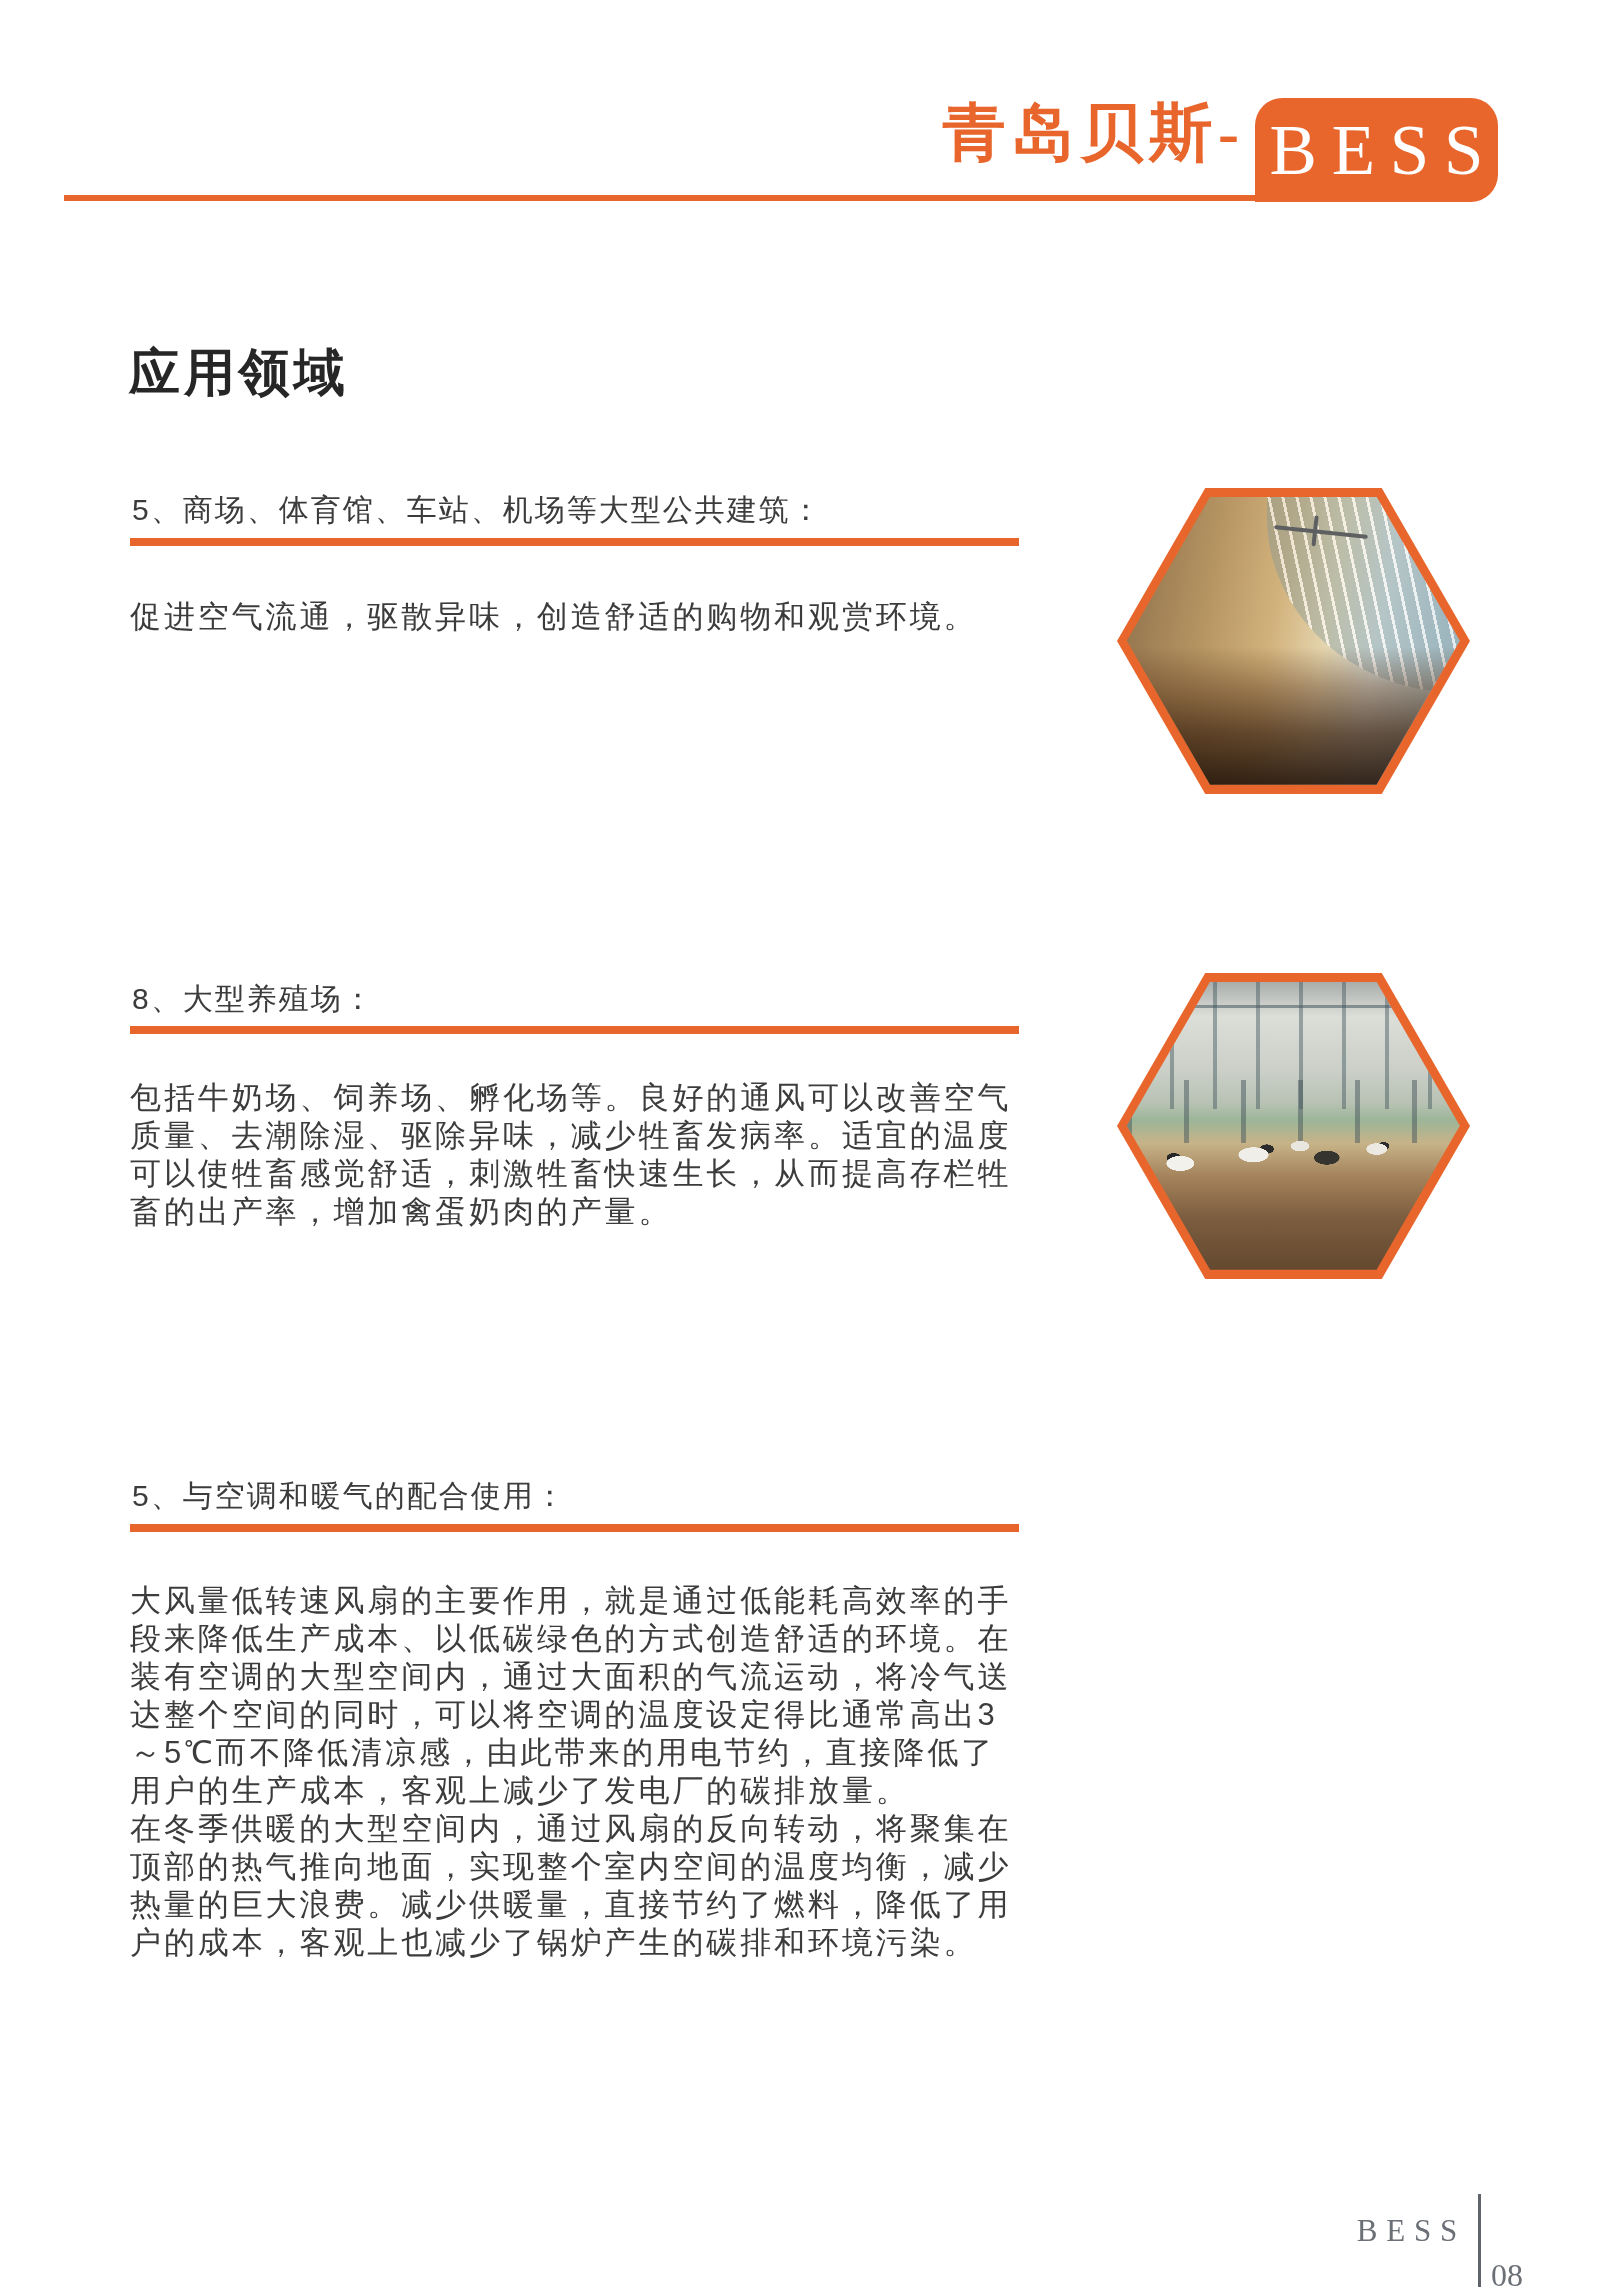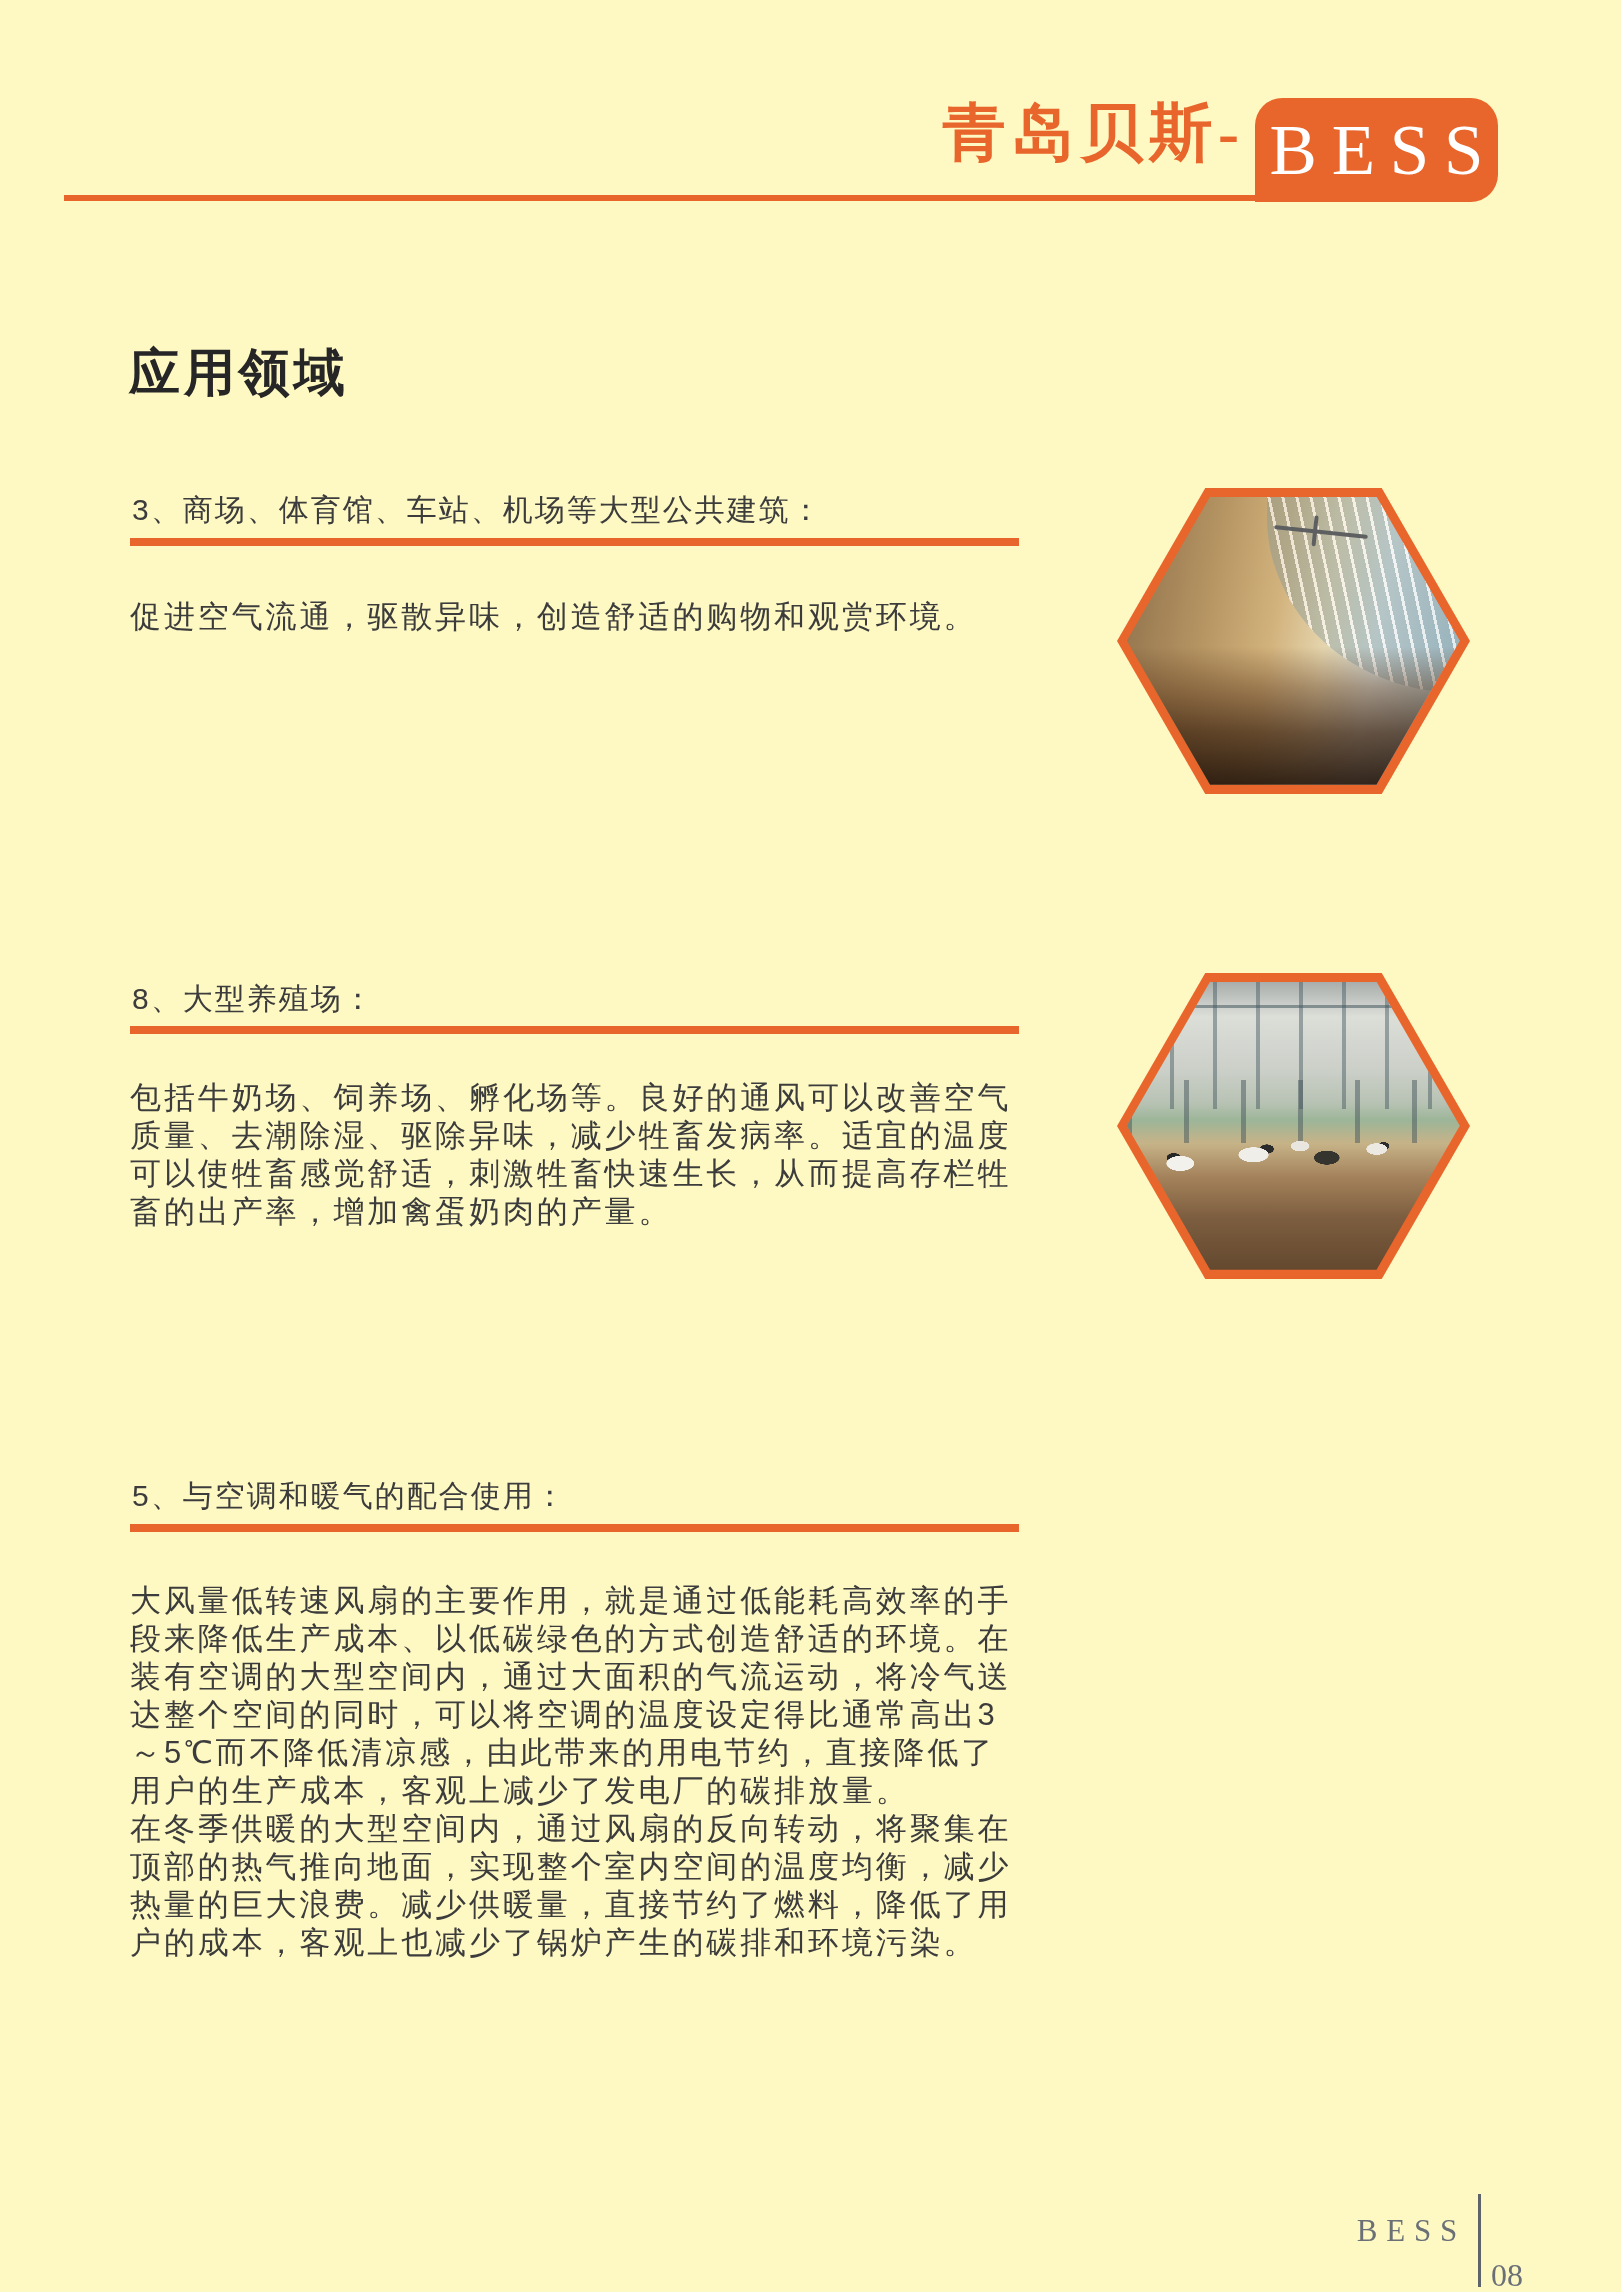"青岛贝斯-" .page { background: #fef9c3 -> #ffffff }
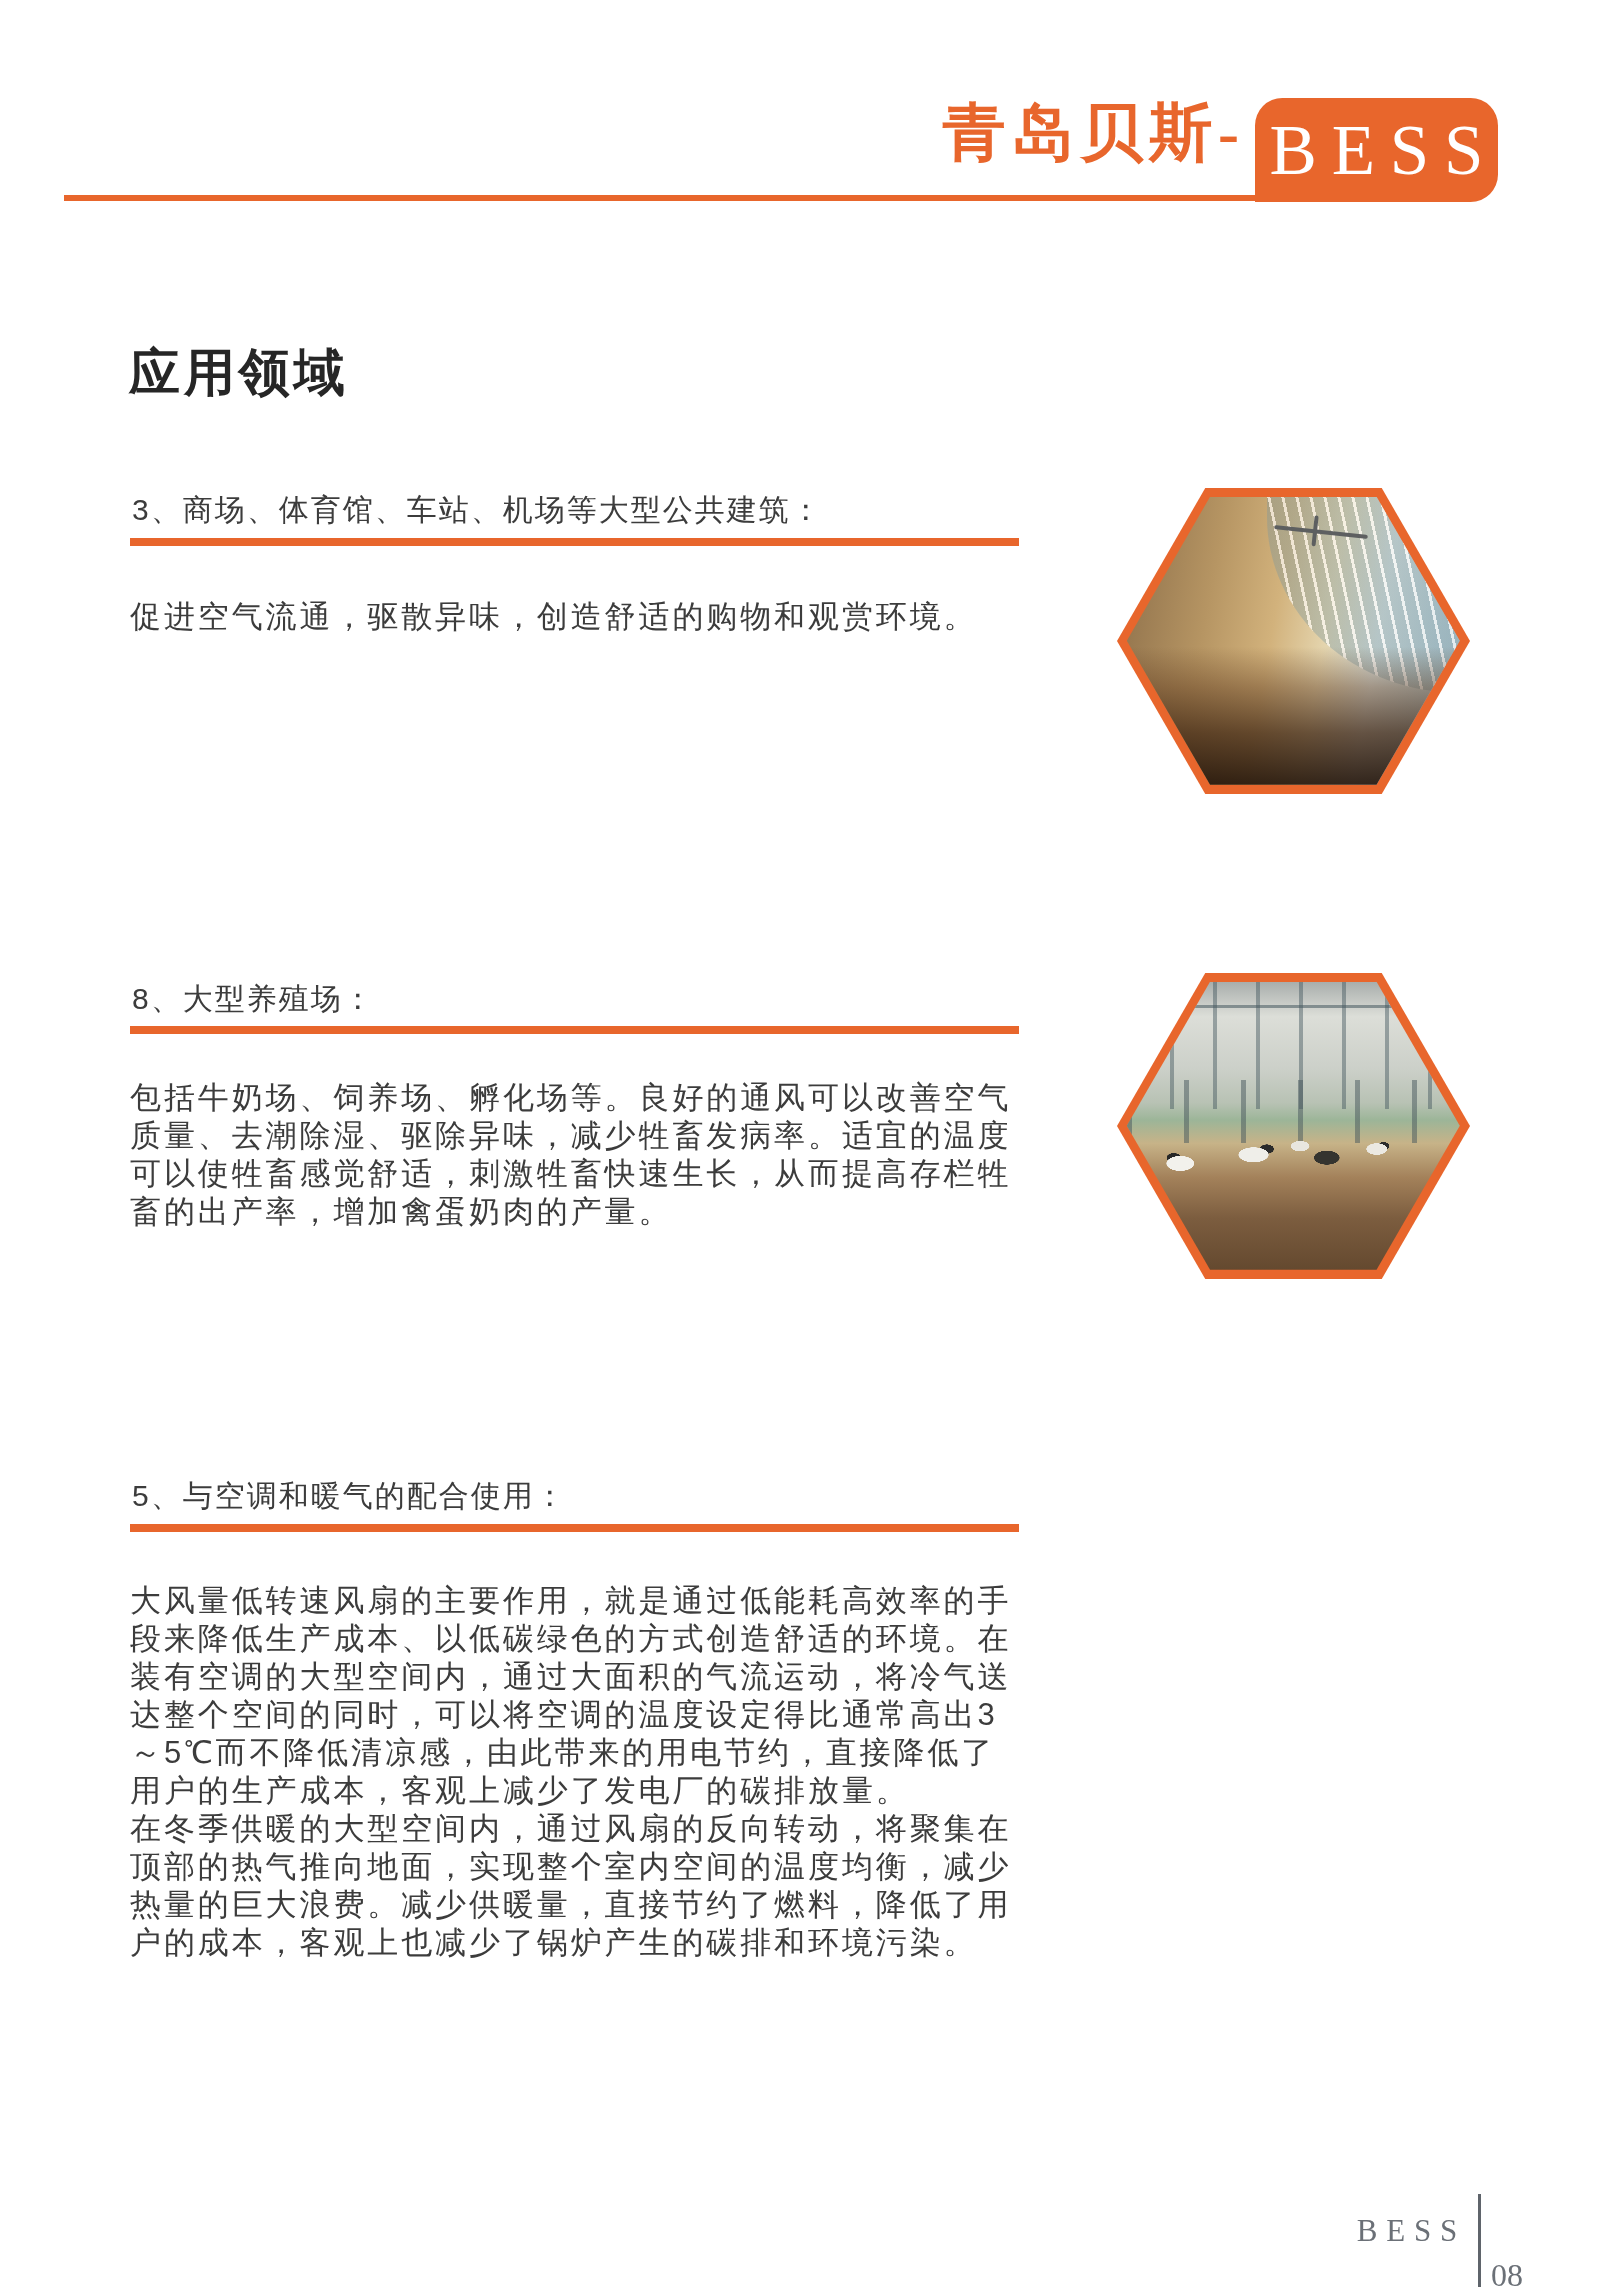"3、商场、体育馆、车站、机场等大型公共建筑：" div.sec-heading { text: 3 -> 5 }
